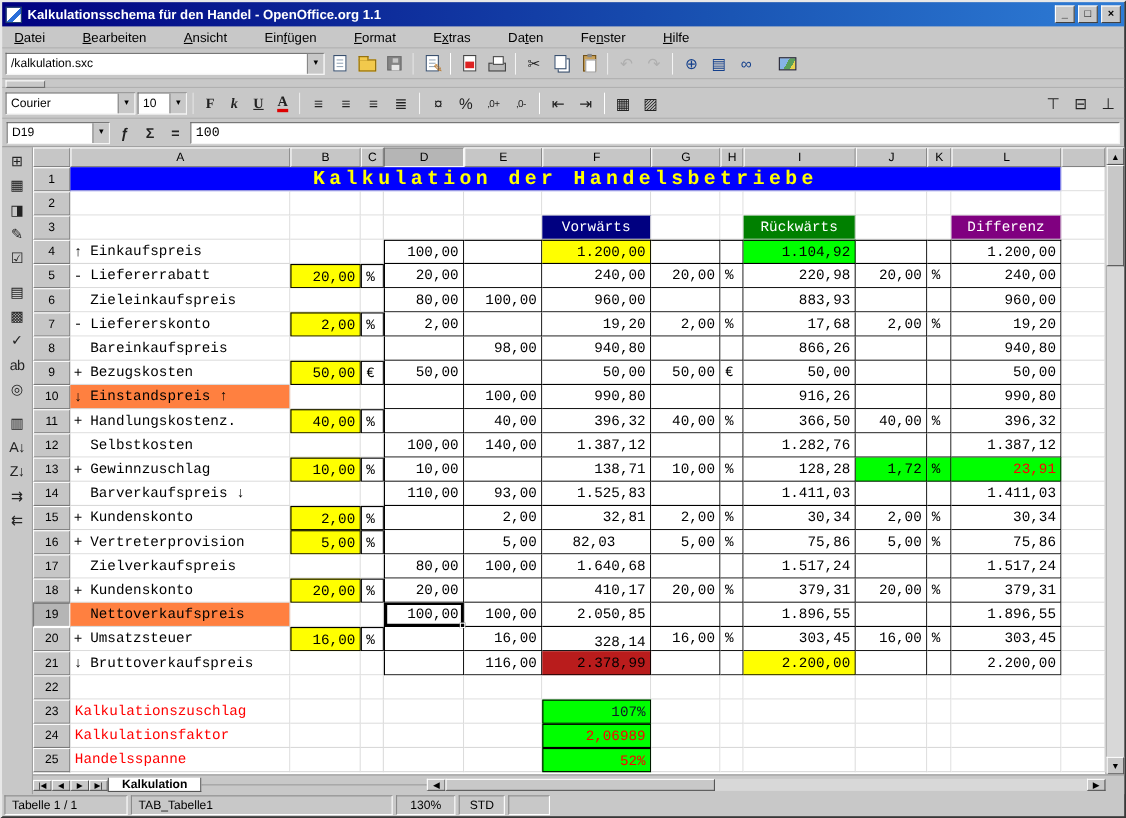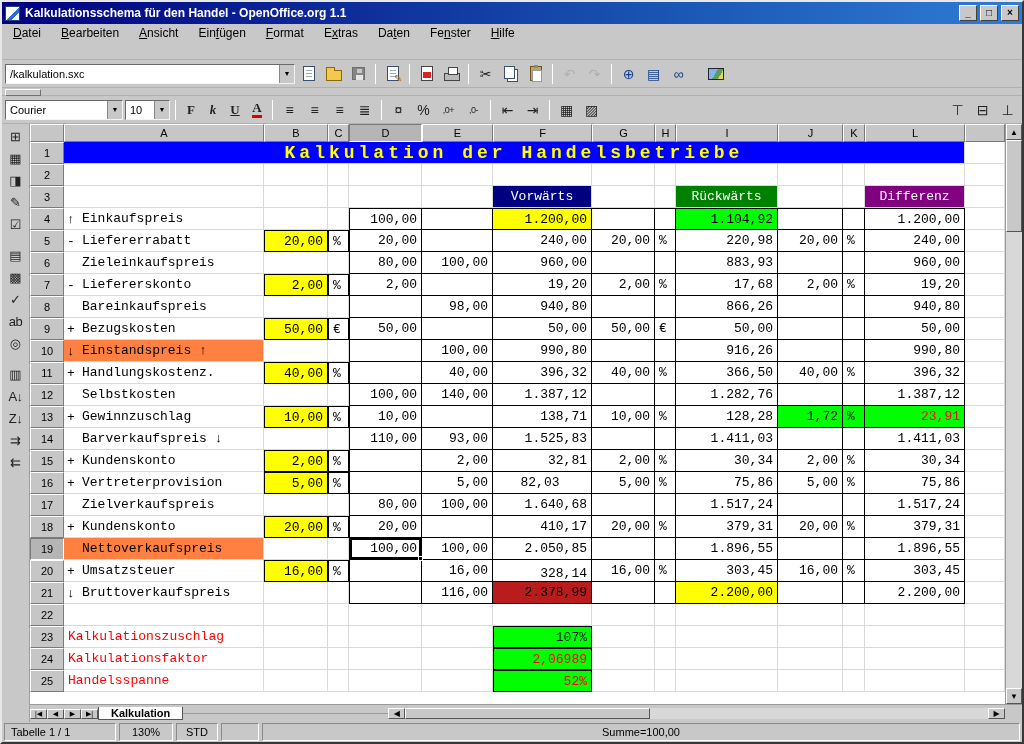"Datei" .menu-bar { align-items: flex-start -> flex-end; gap: 6px -> 20px; height: 36px -> 20px }
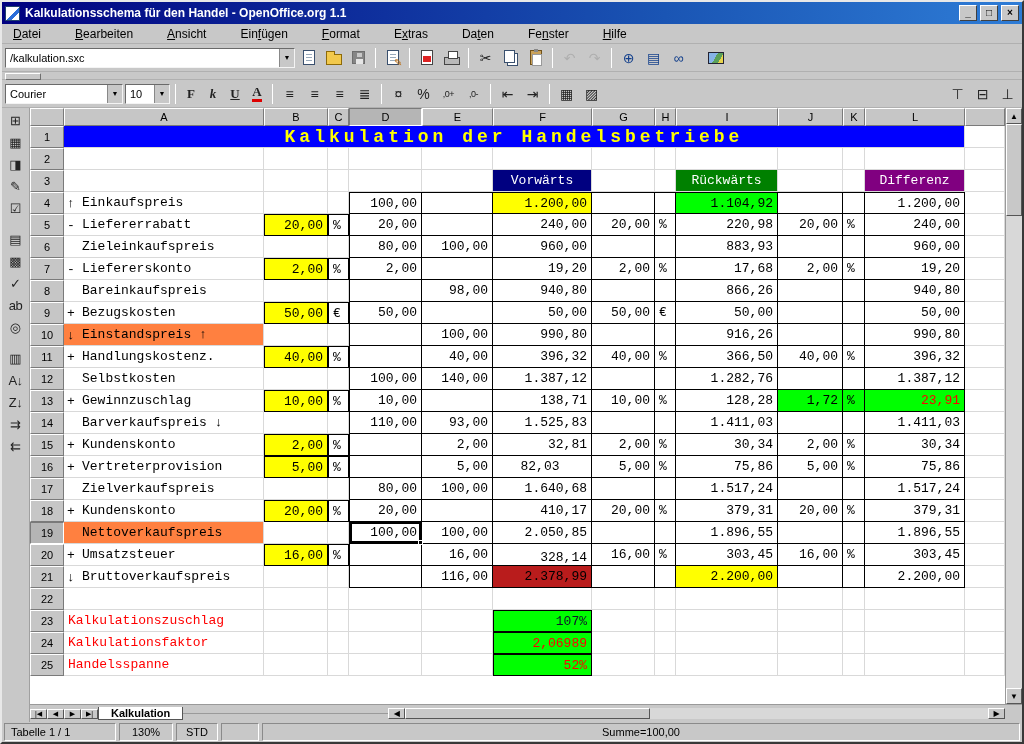"D19" div.formula-bar { html: none -> <div> <div> <span>D19</span> <span>▼</span> </div> <div> <span>ƒ</span> <span>Σ</span> <span>=</span> </div> <div>100</div> </div> }
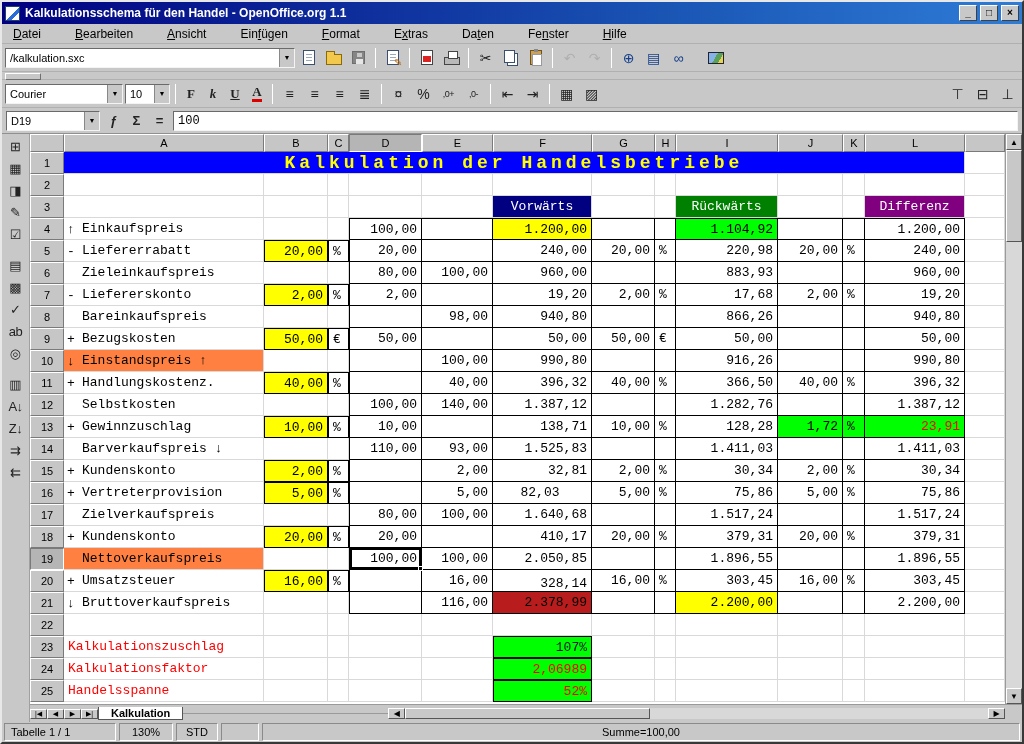"TAB_Tabelle1" div.sb-field { html: none -> <div>TAB_Tabelle1</div> }
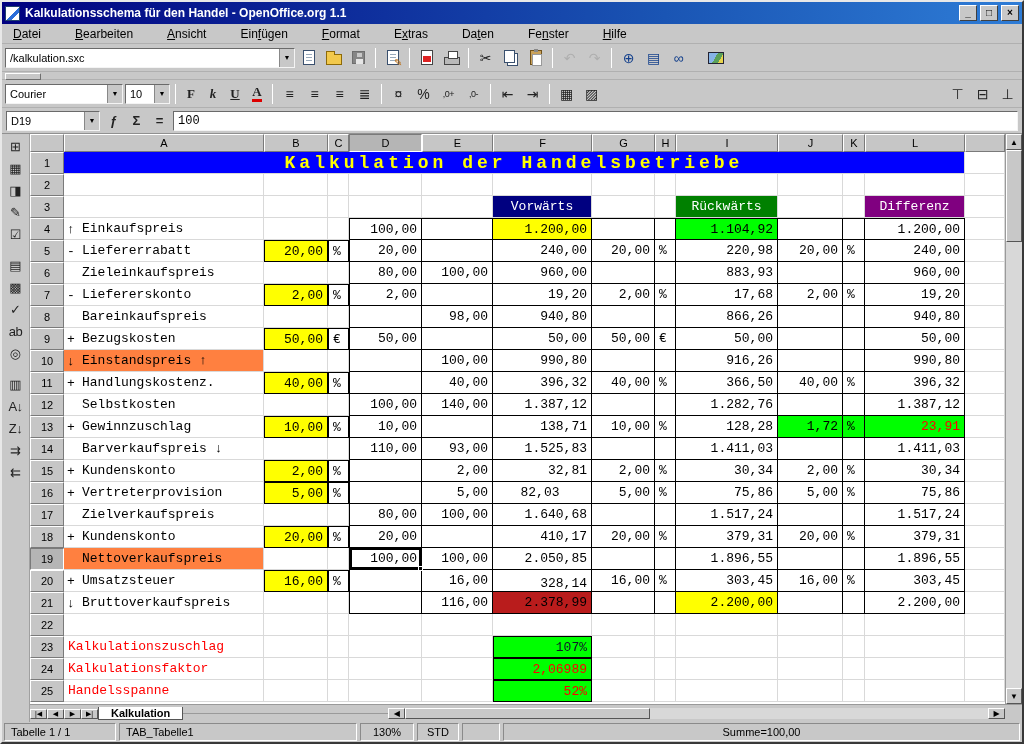"Summe=100,00" div.sb-field { html: <div>Summe=100,00</div> -> none }
